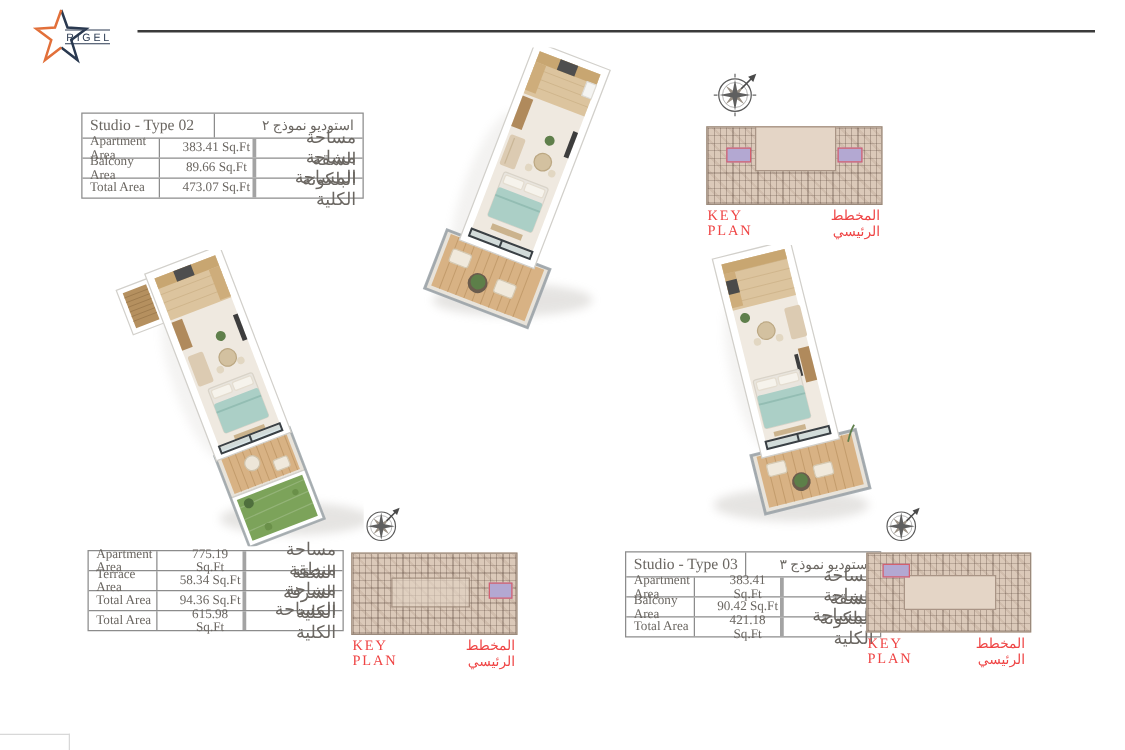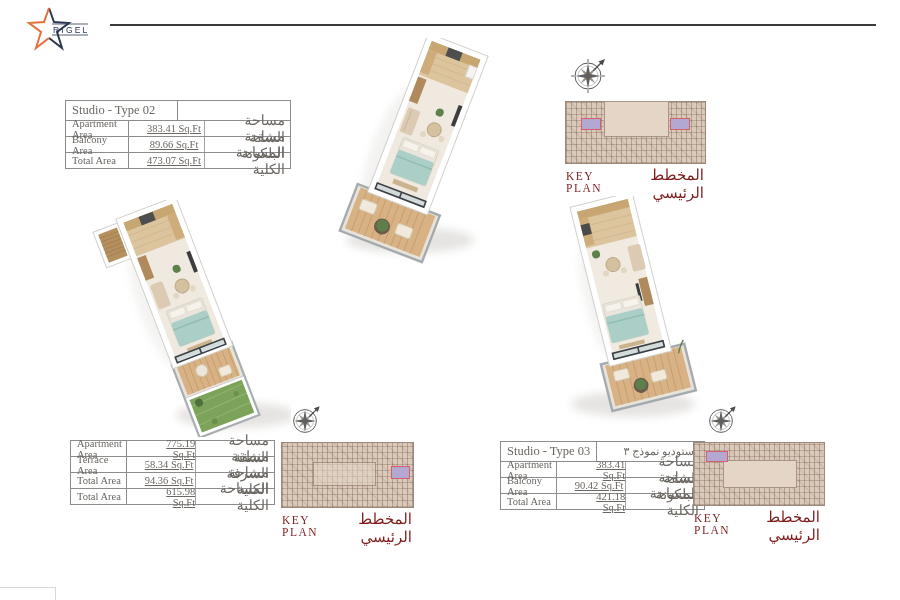"Studio - Type 02" div.area-table { top: 100px -> 90px }
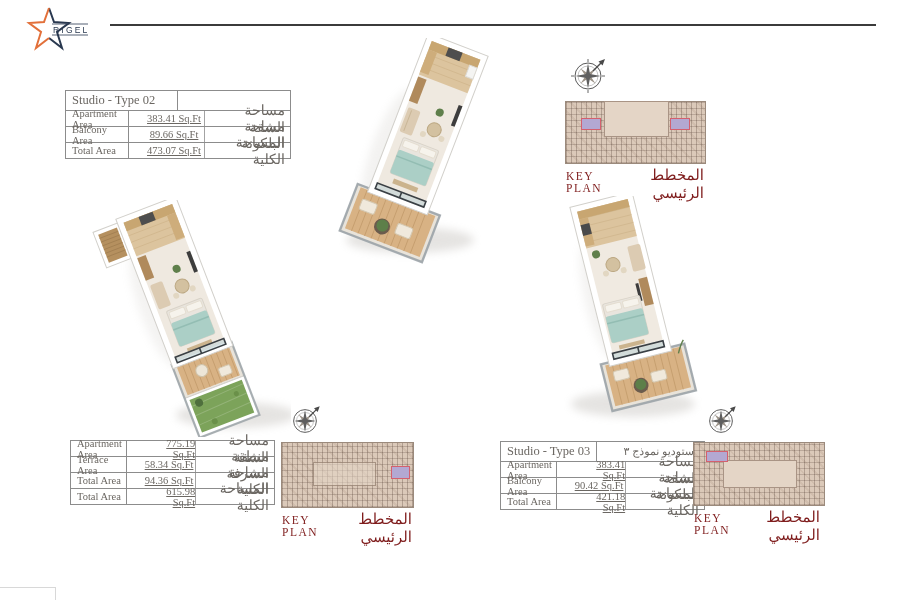"استوديو نموذج ٢" div.t-title-ar { html: none -> <div>استوديو نموذج ٢</div> }
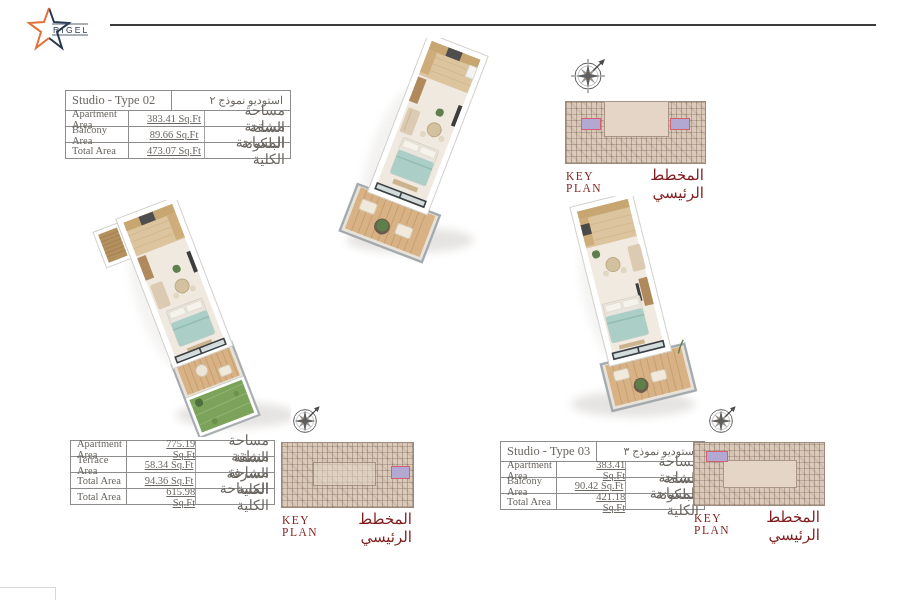"383.41 Sq.Ft" .t-value { border-right: 1px solid #a3a3a3 -> 3px solid #a3a3a3; text-align: right -> center; text-decoration: underline -> none }
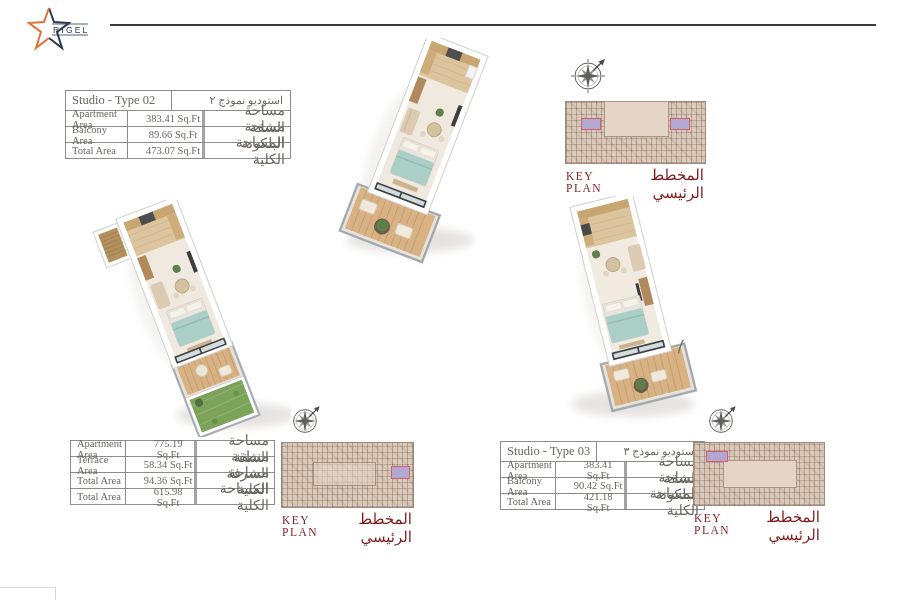"KEY PLAN" .kp-labels { color: #7f1d1d -> #ef4444 }
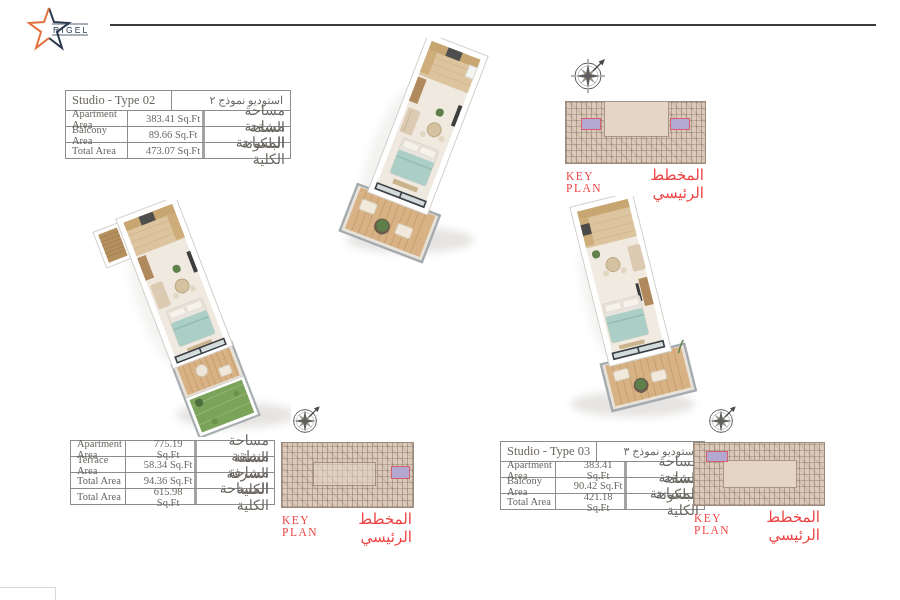"المخطط الرئيسي" .kp-ar { font-size: 15px -> 11px }
